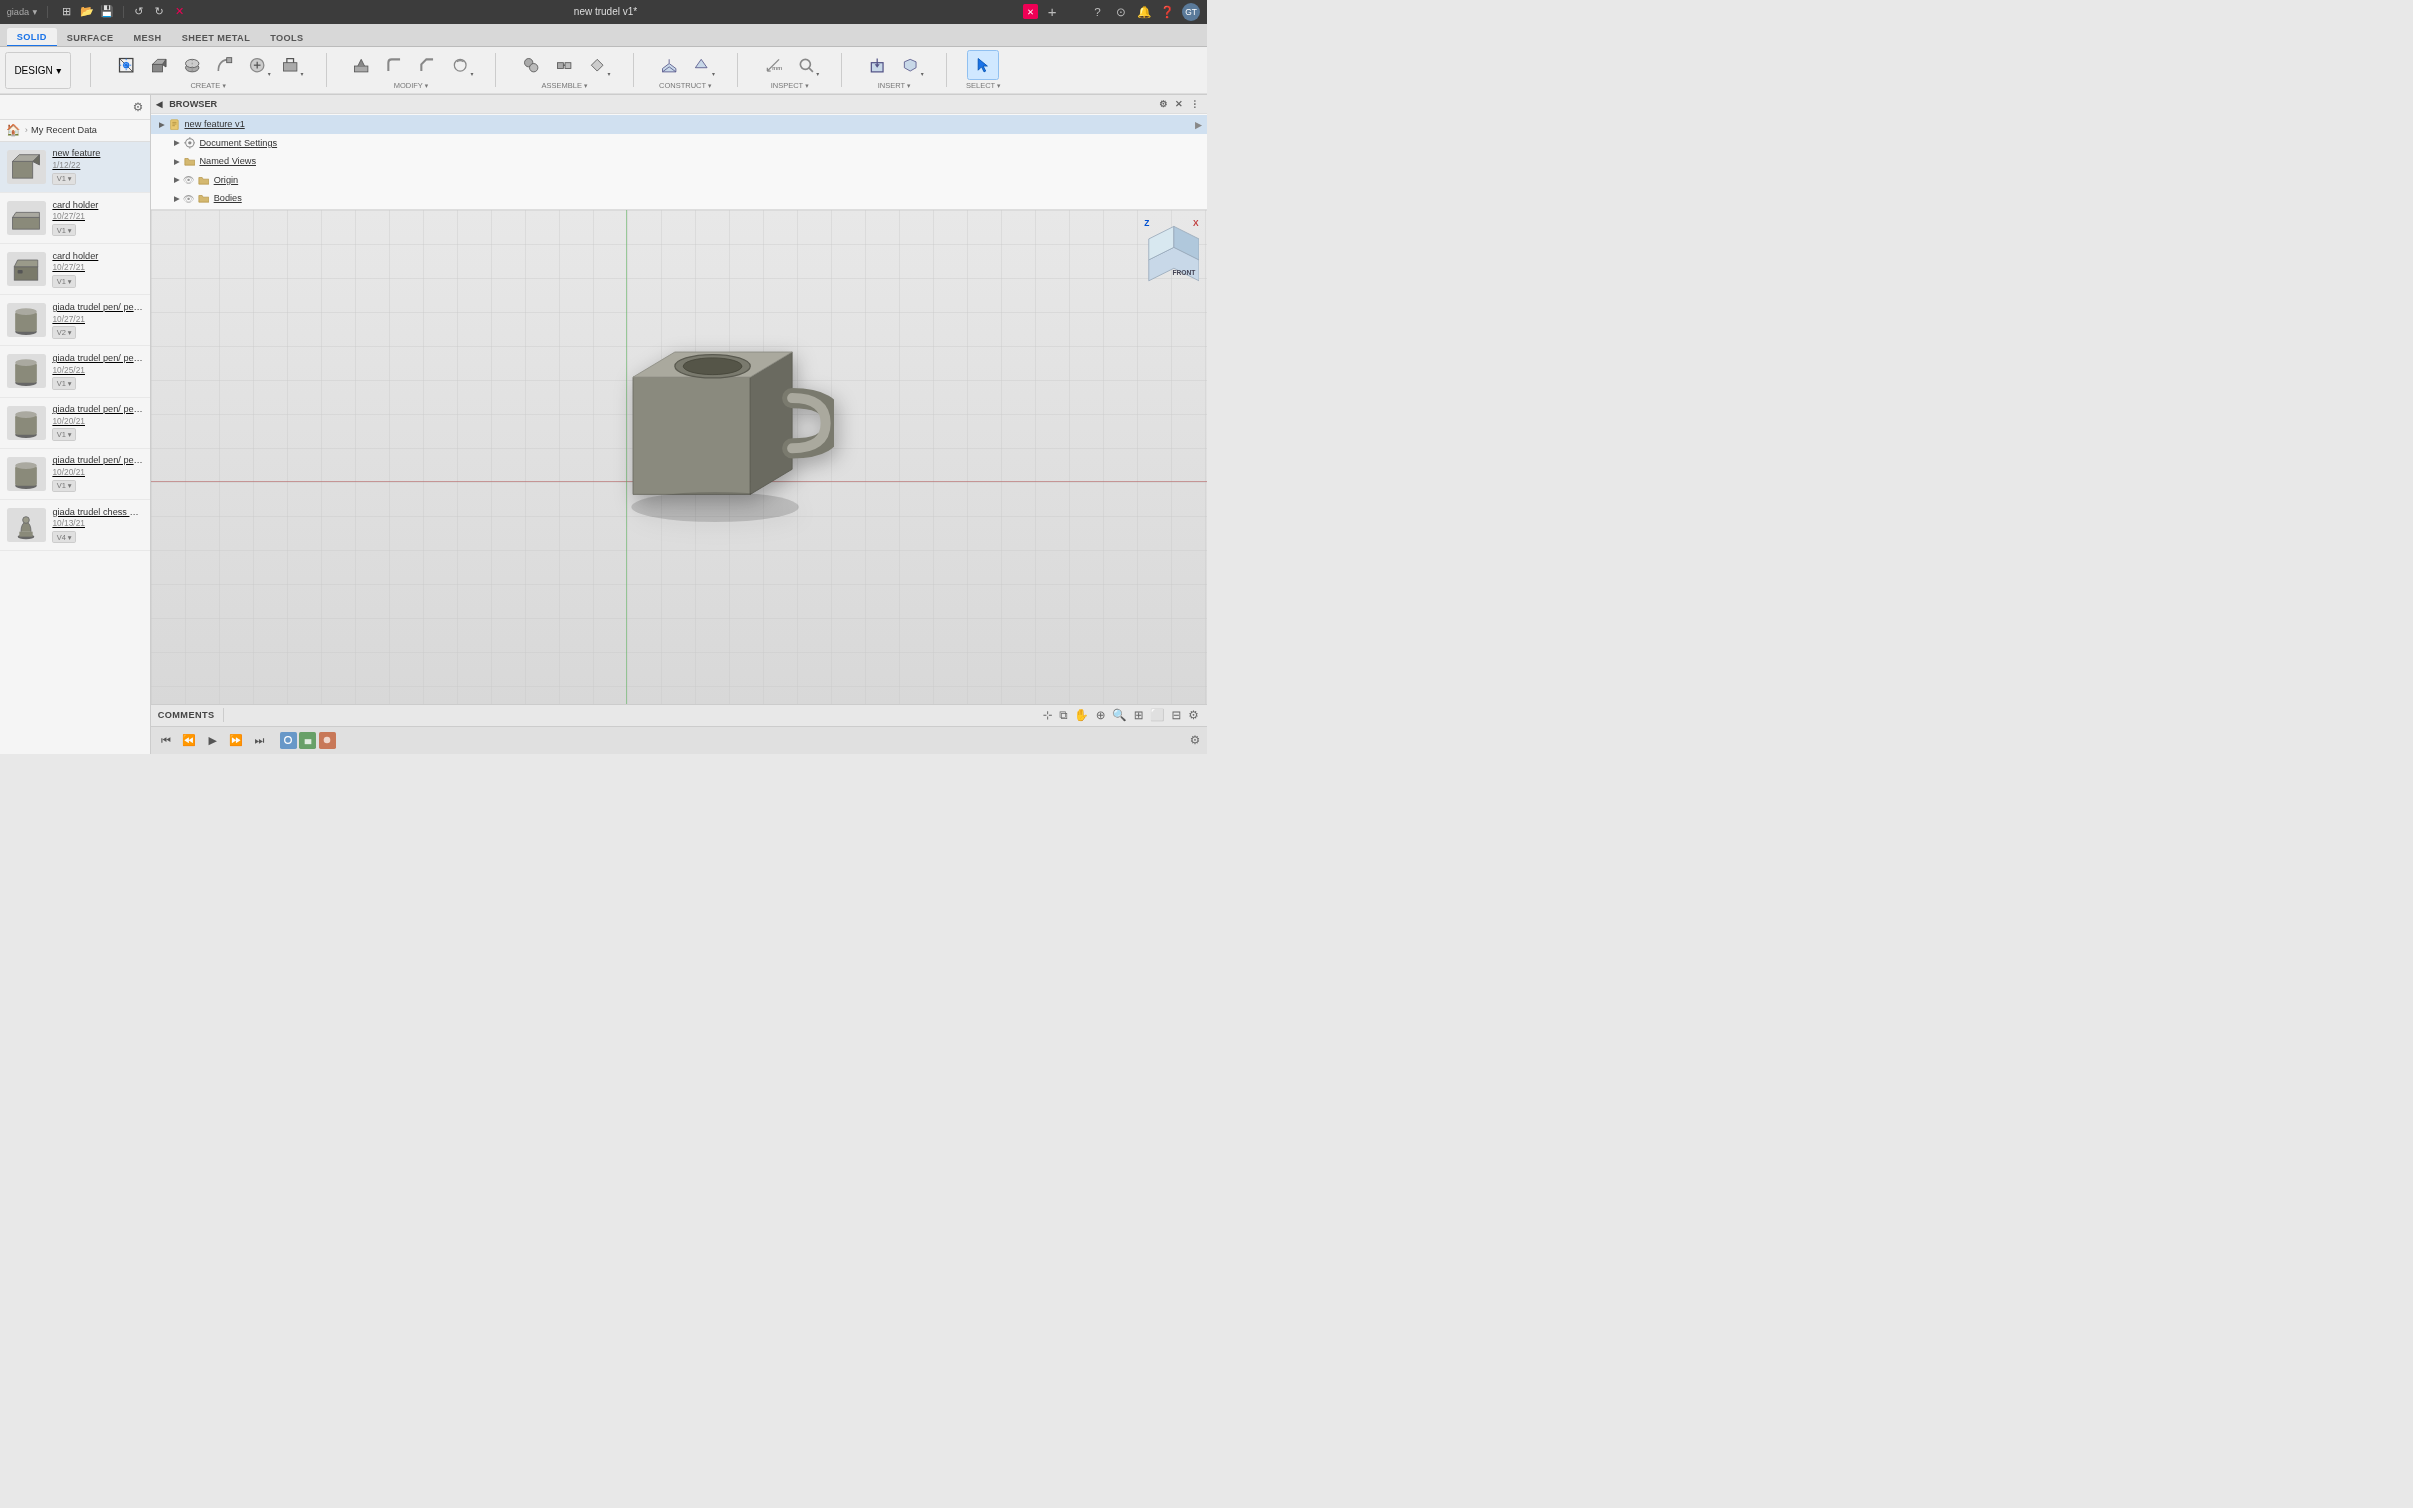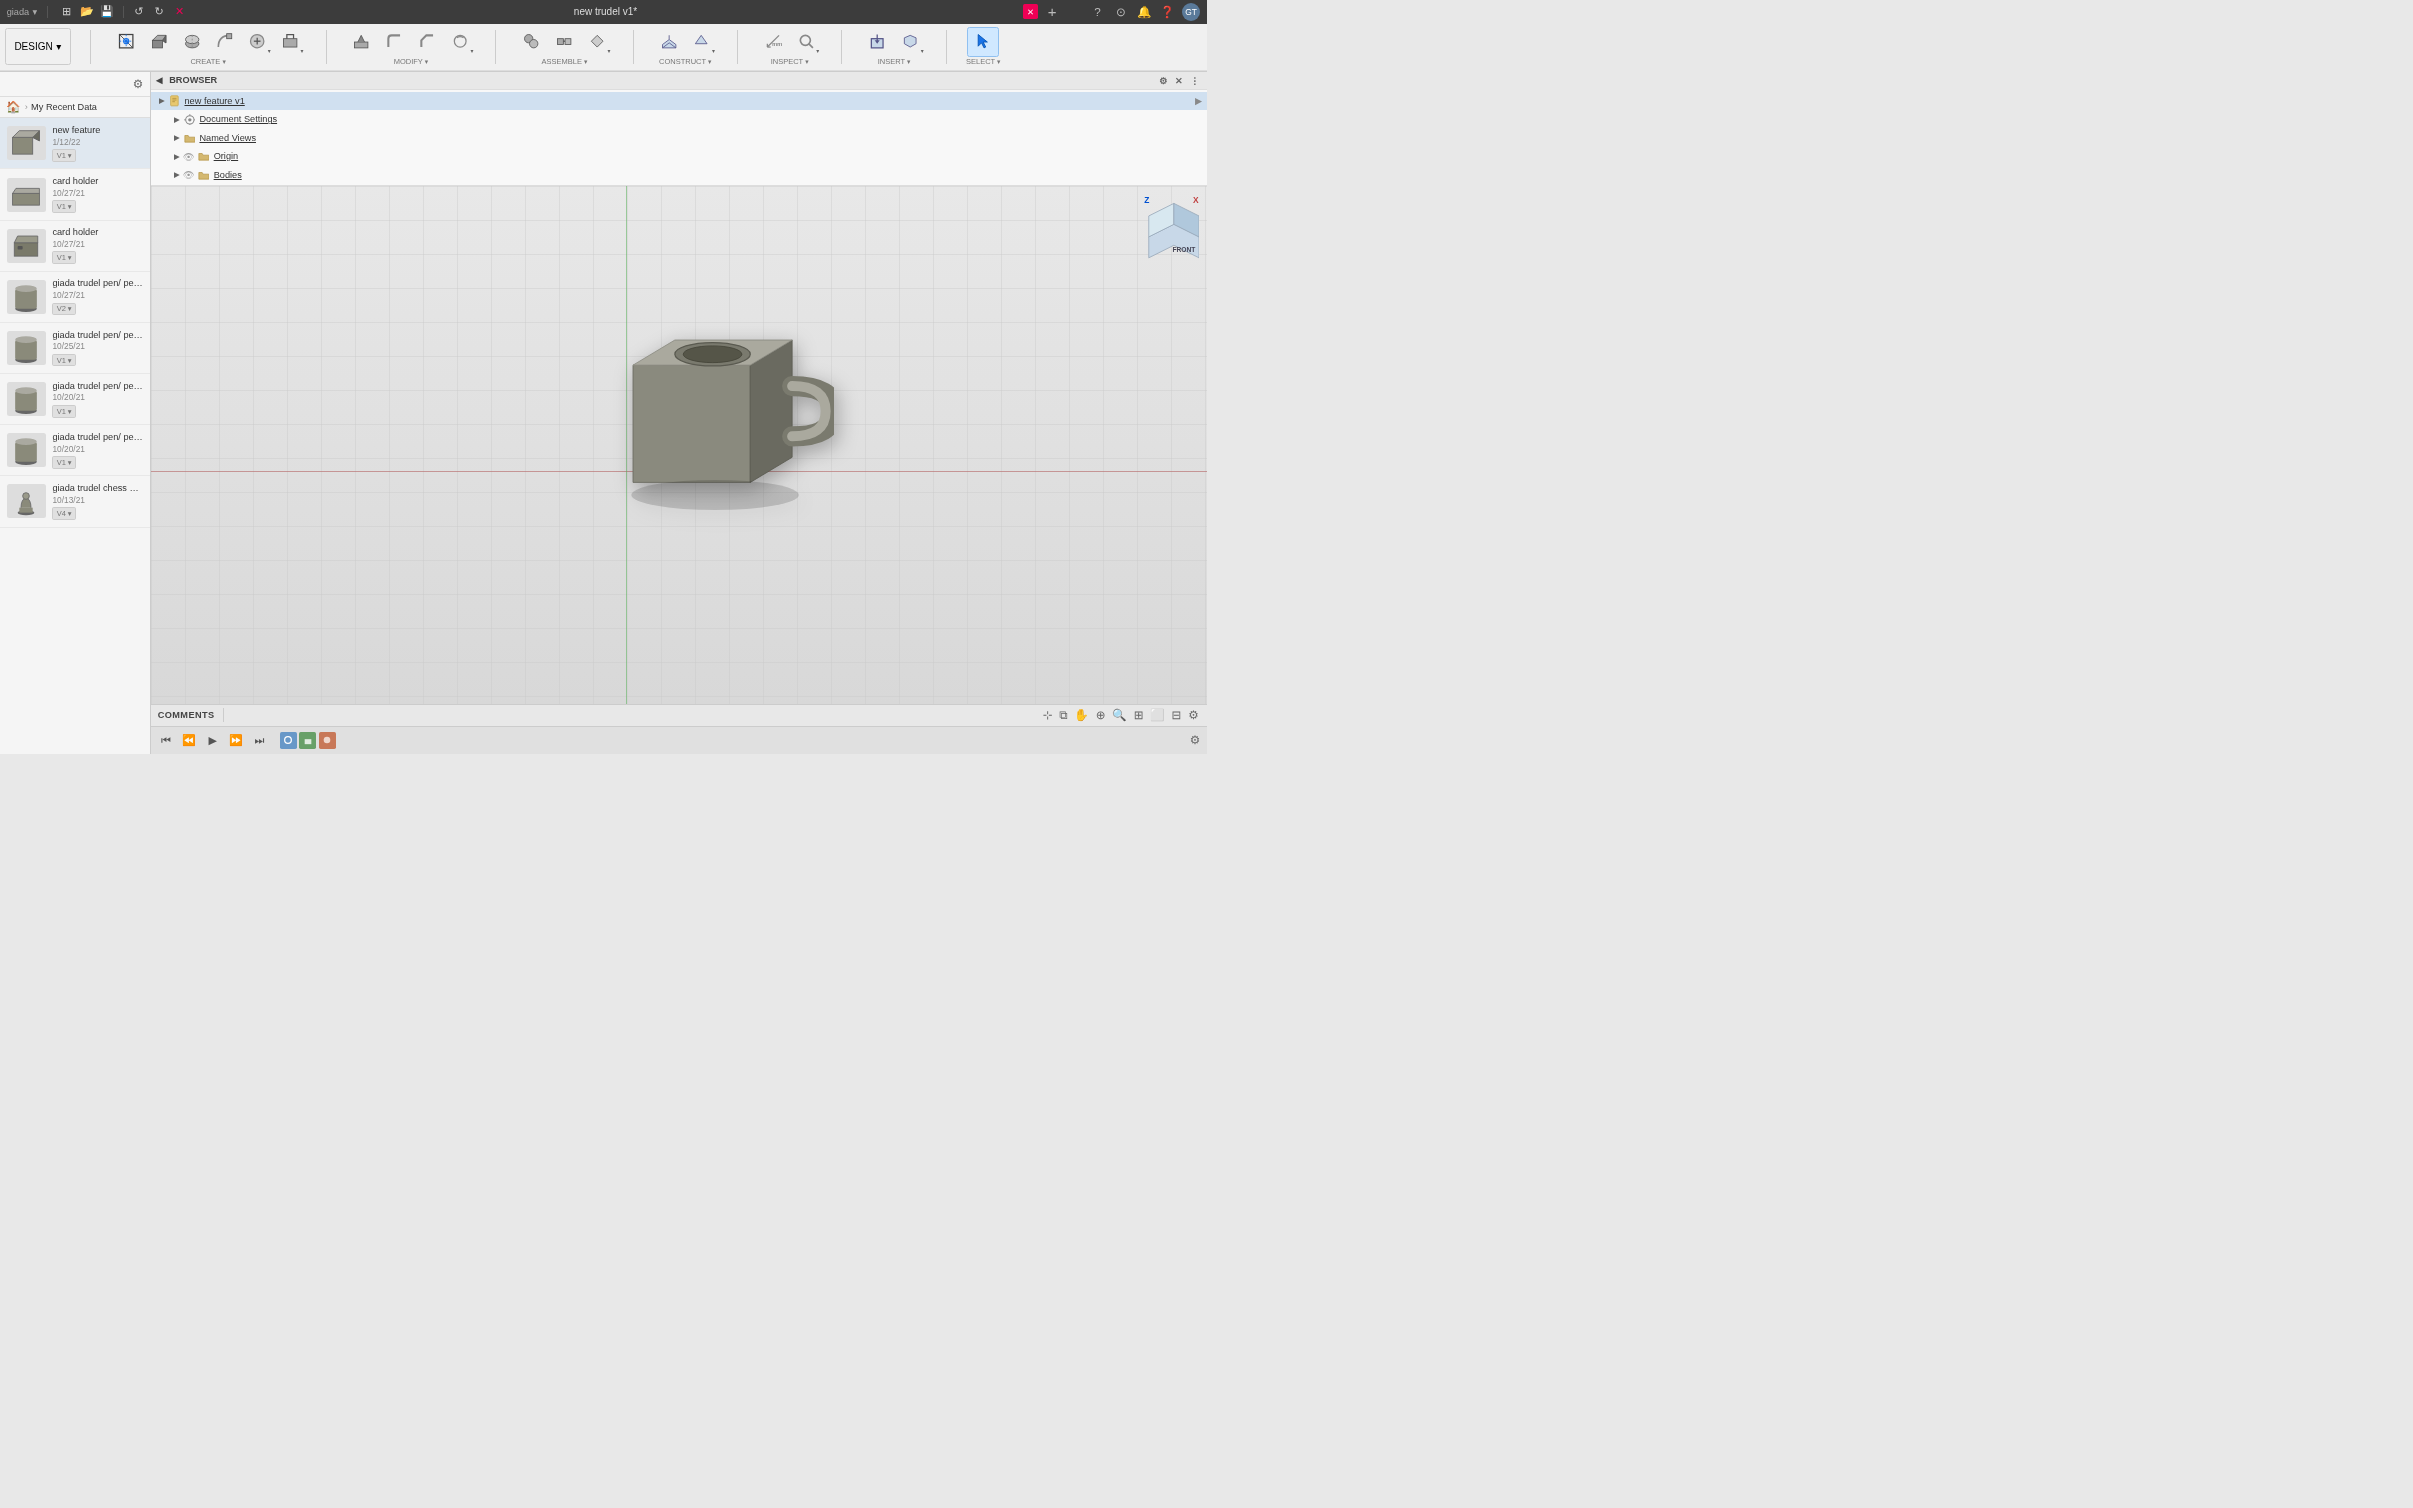"SOLID" div.tab-strip { html: none -> <div> <div><span>SOLID</span></div> <div><span>SURFACE</span></div> <div><span>MESH</span></div> <div><span>SHEET METAL</span></div> <div><span>TOOLS</span></div> </div> }
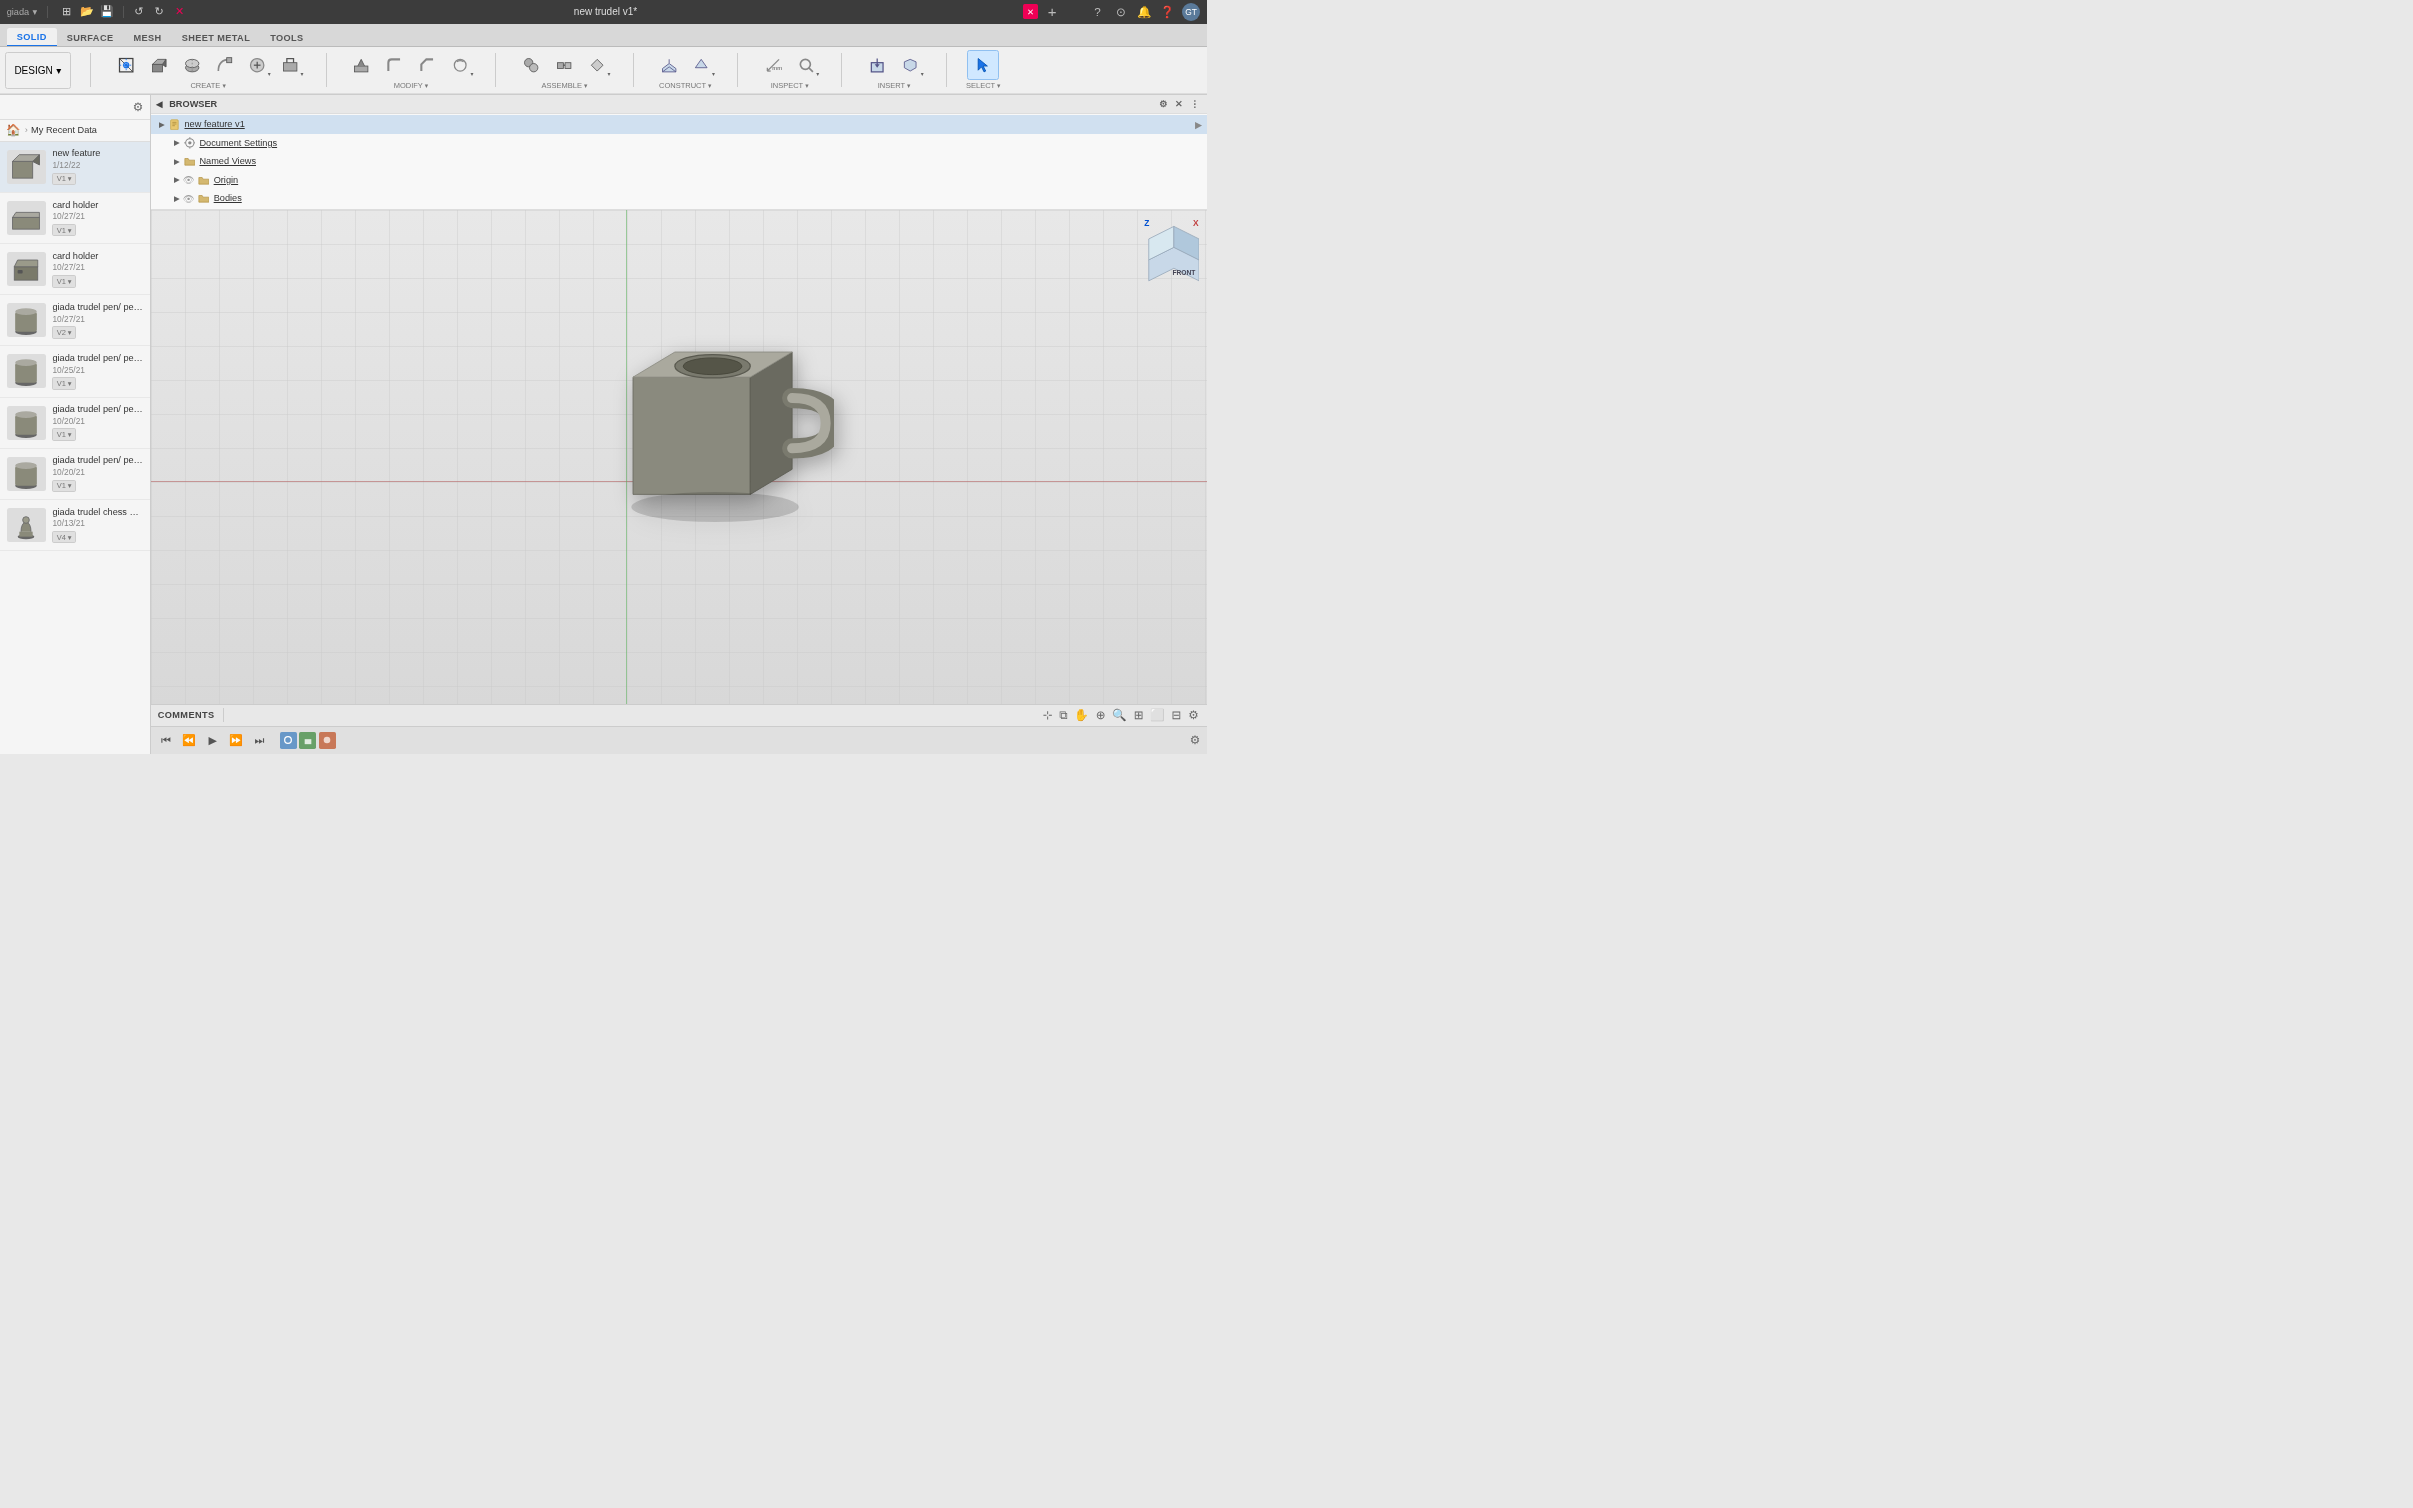"new feature" .recent-list { text-decoration: none -> underline }
